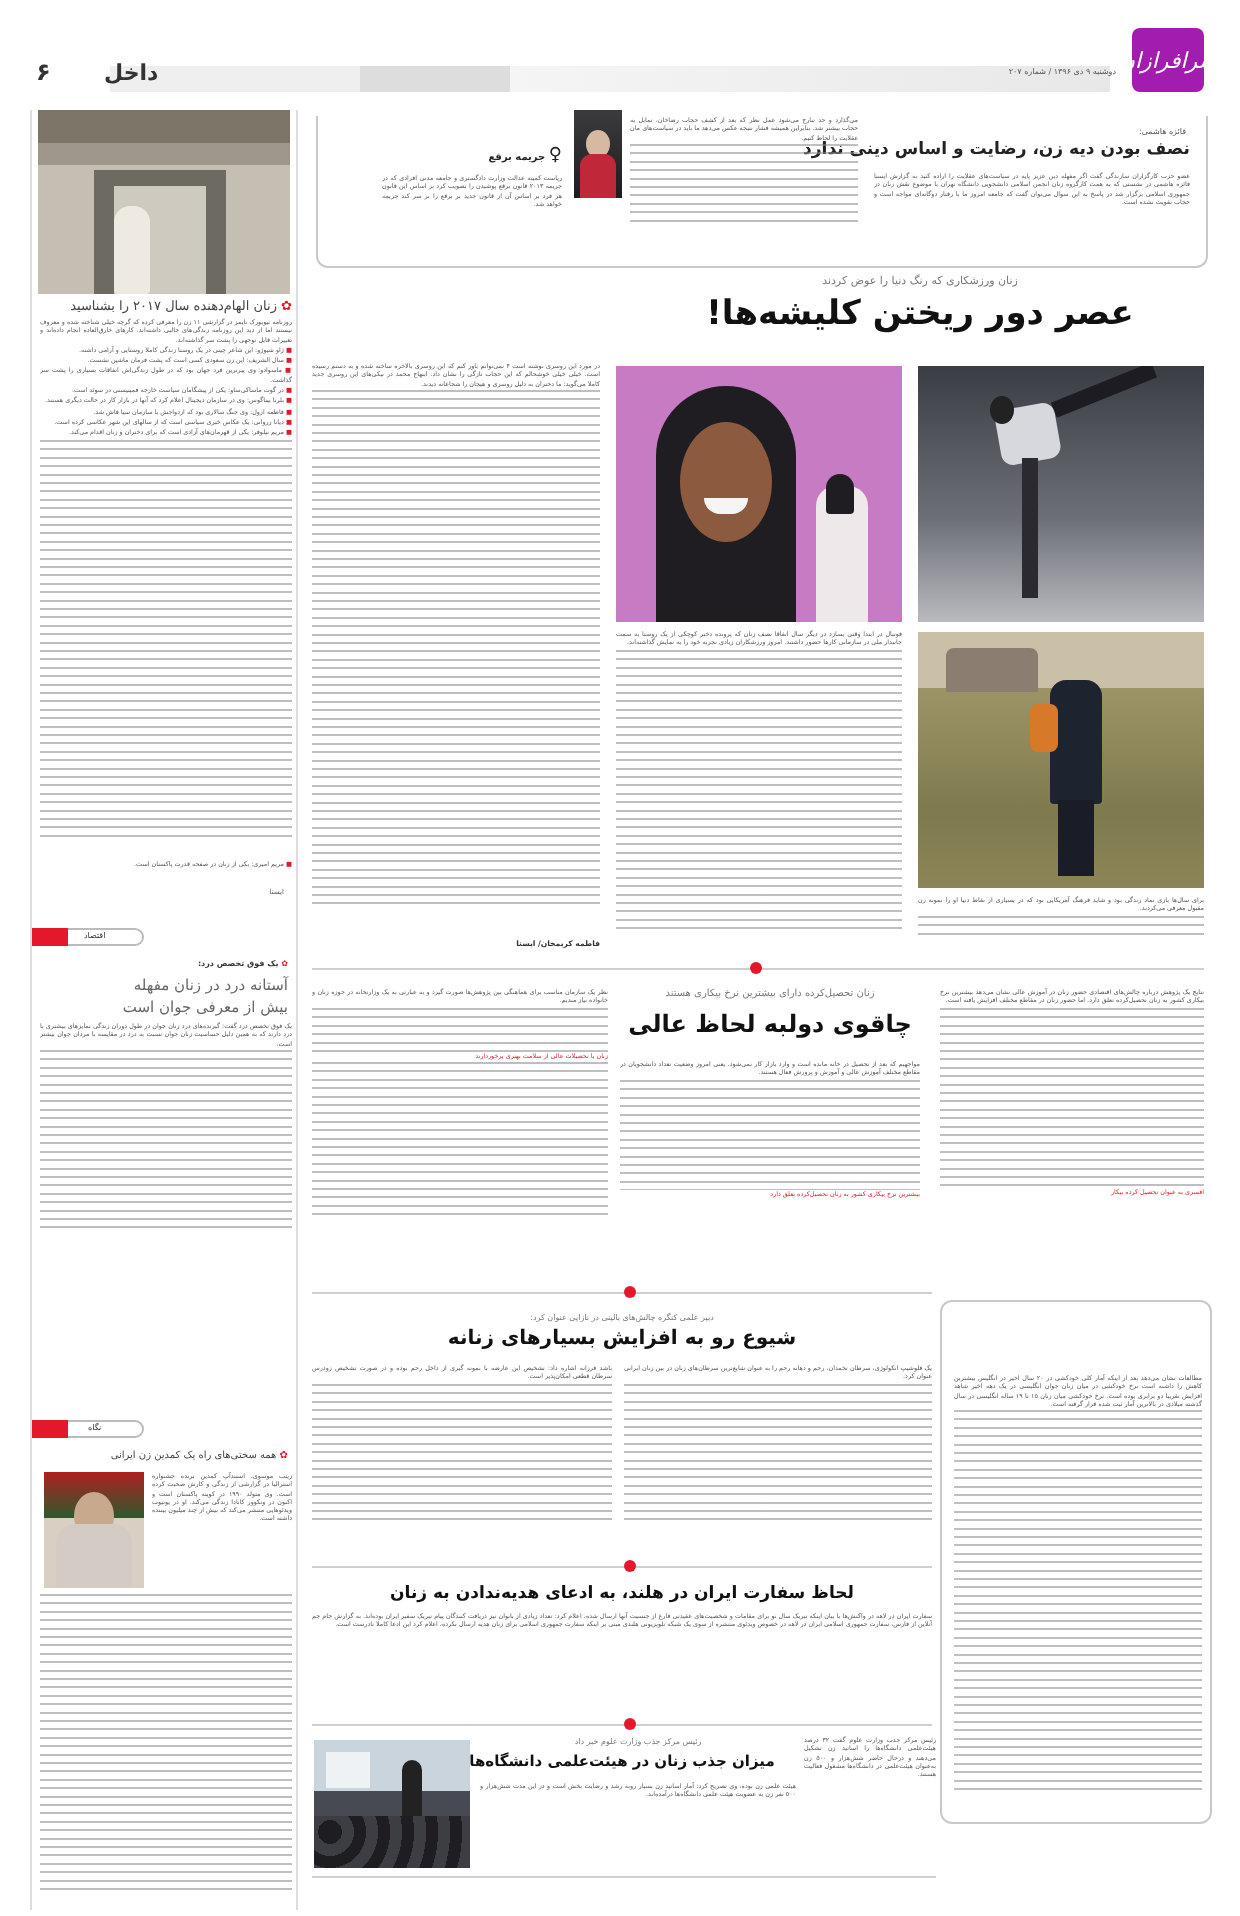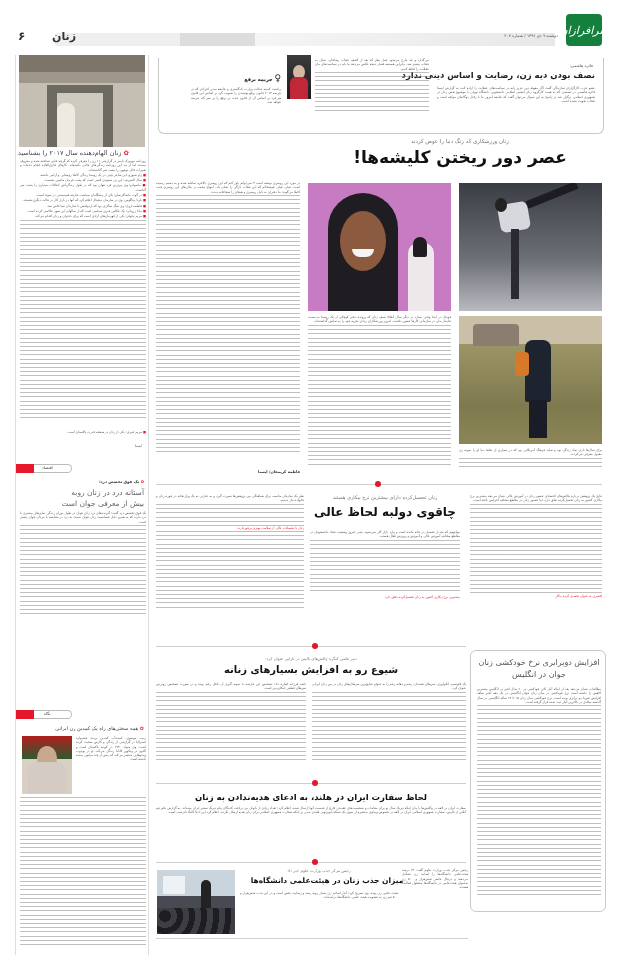"زنان" div.abs { text: زنان -> داخل }
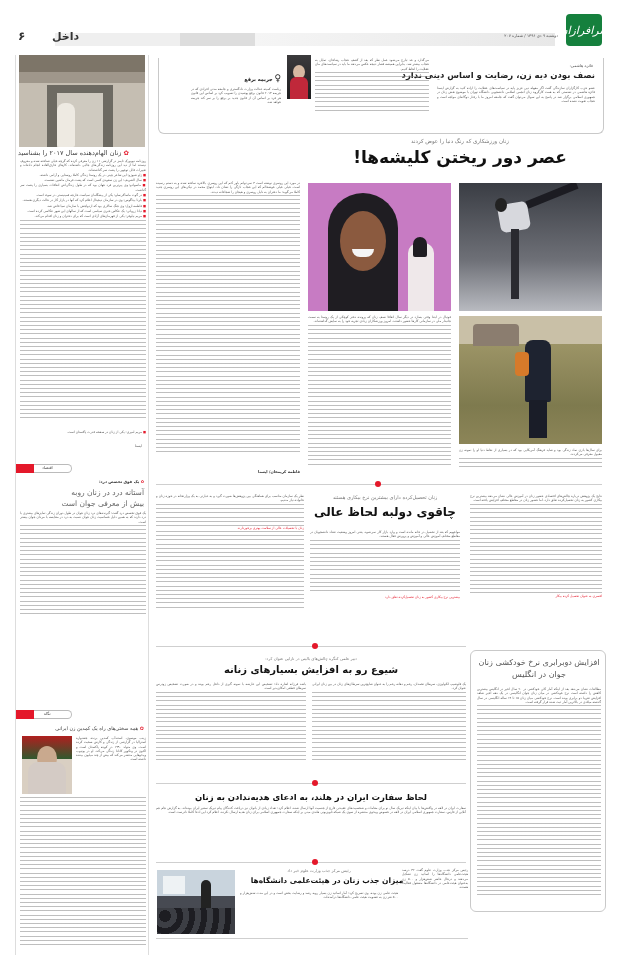"سرافرازان" div.abs { background: #15803d -> #a21caf }
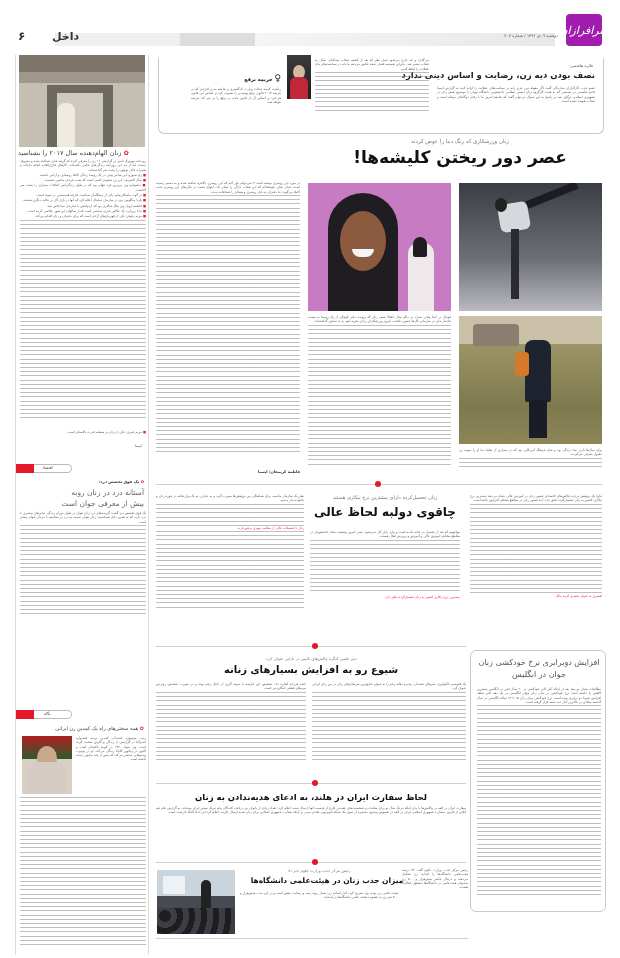"✿ زنان الهام‌دهنده سال ۲۰۱۷" div.abs { text-align: left -> right }
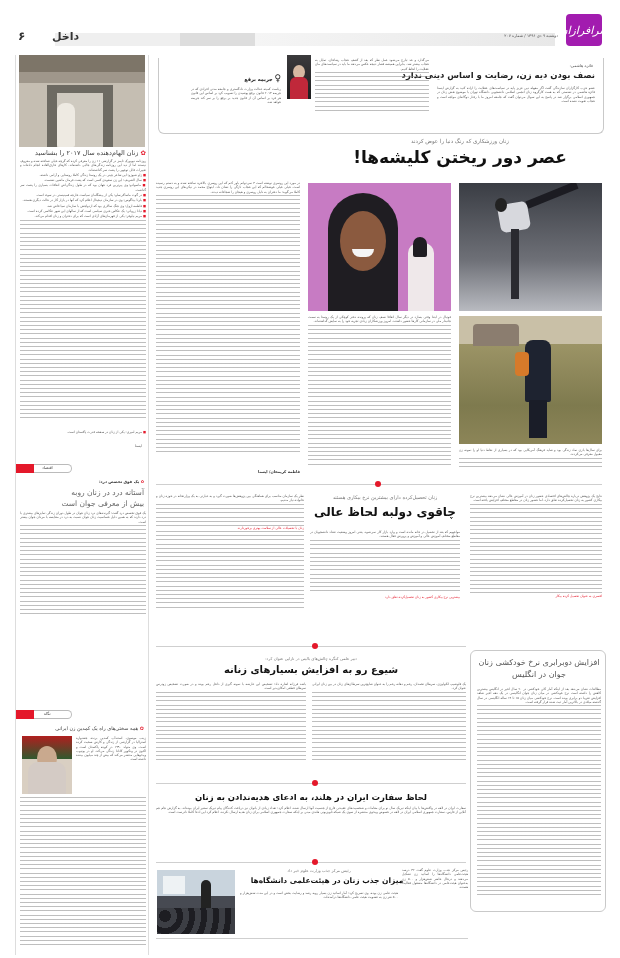"آستانه درد در زنان روبه" div { text: روبه -> مفهله }
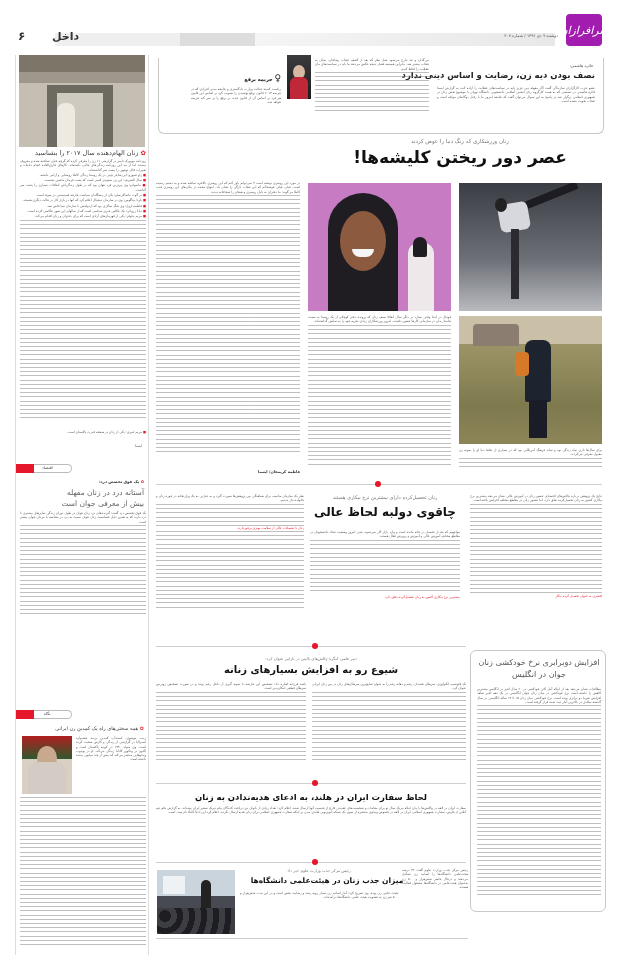"افزایش دوبرابری نرخ خودکشی زنان" div.abs { html: <div>افزایش دوبرابری نرخ خودکشی زنان جوان در انگلیس</div> -> none }
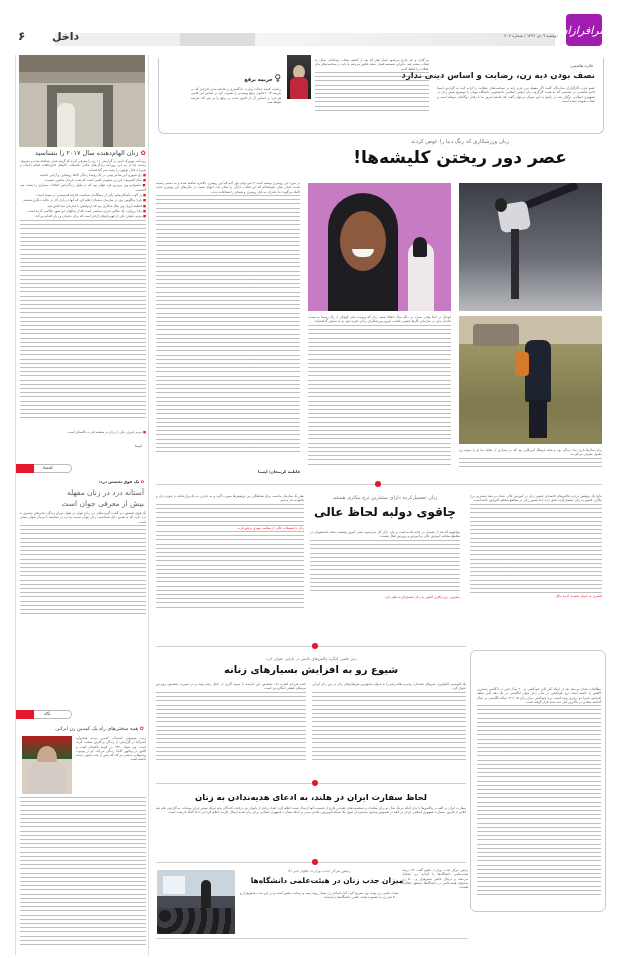"میزان جذب زنان در هیئت‌علمی" div.abs { left: 248px -> 232px }
